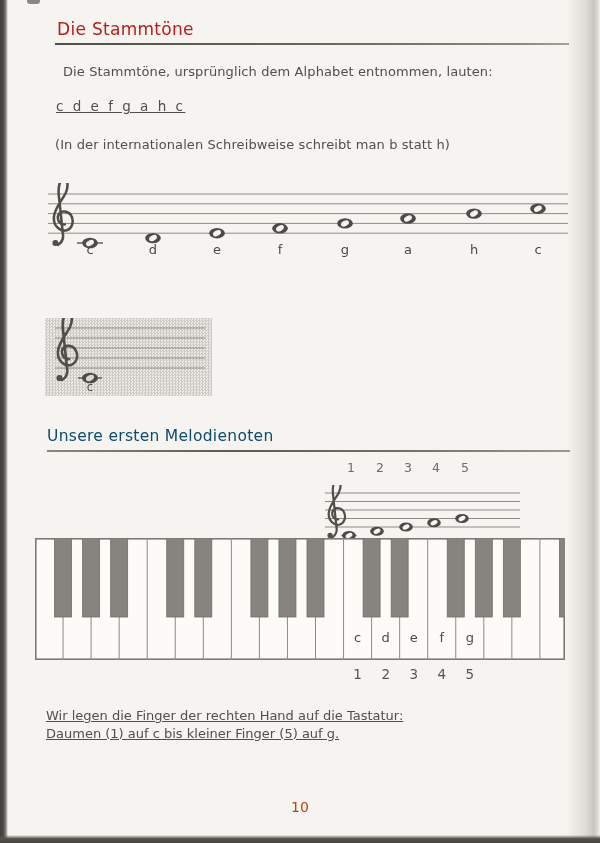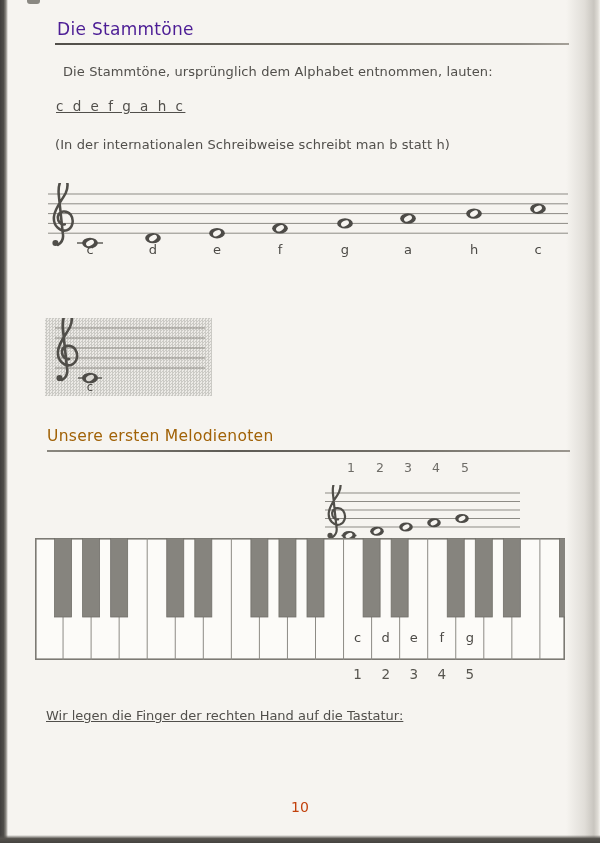"Die Stammtöne" .title1 { color: #4c1d95 -> #b91c1c }
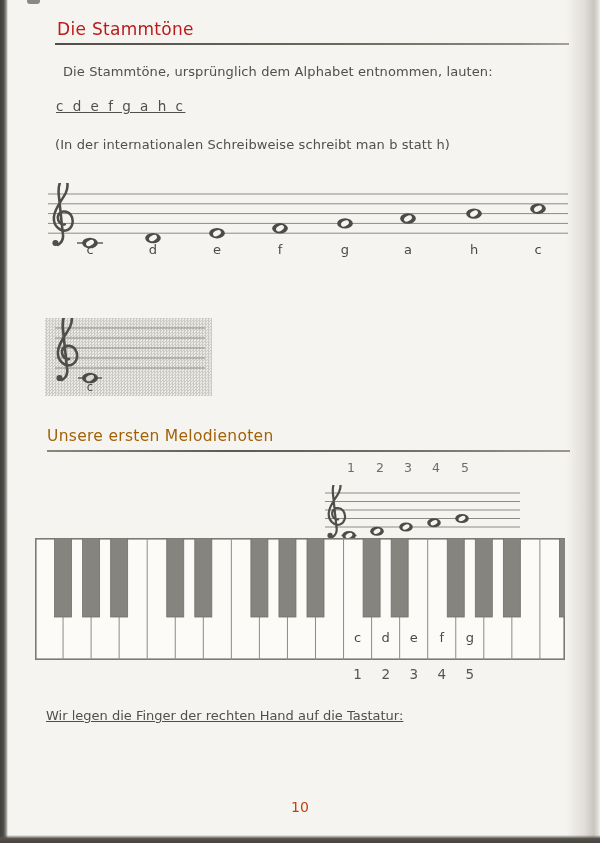"Unsere ersten Melodienoten" .title2 { color: #a16207 -> #0c4a6e }
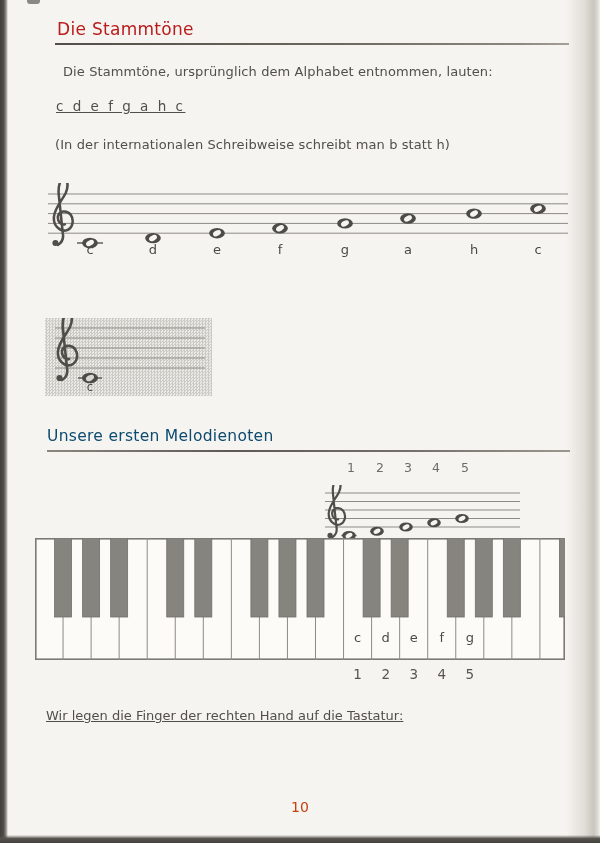"Daumen (1) auf c bis" div { html: none -> <div>Daumen (1) auf c bis kleiner Finger (5) auf g.</div> }
